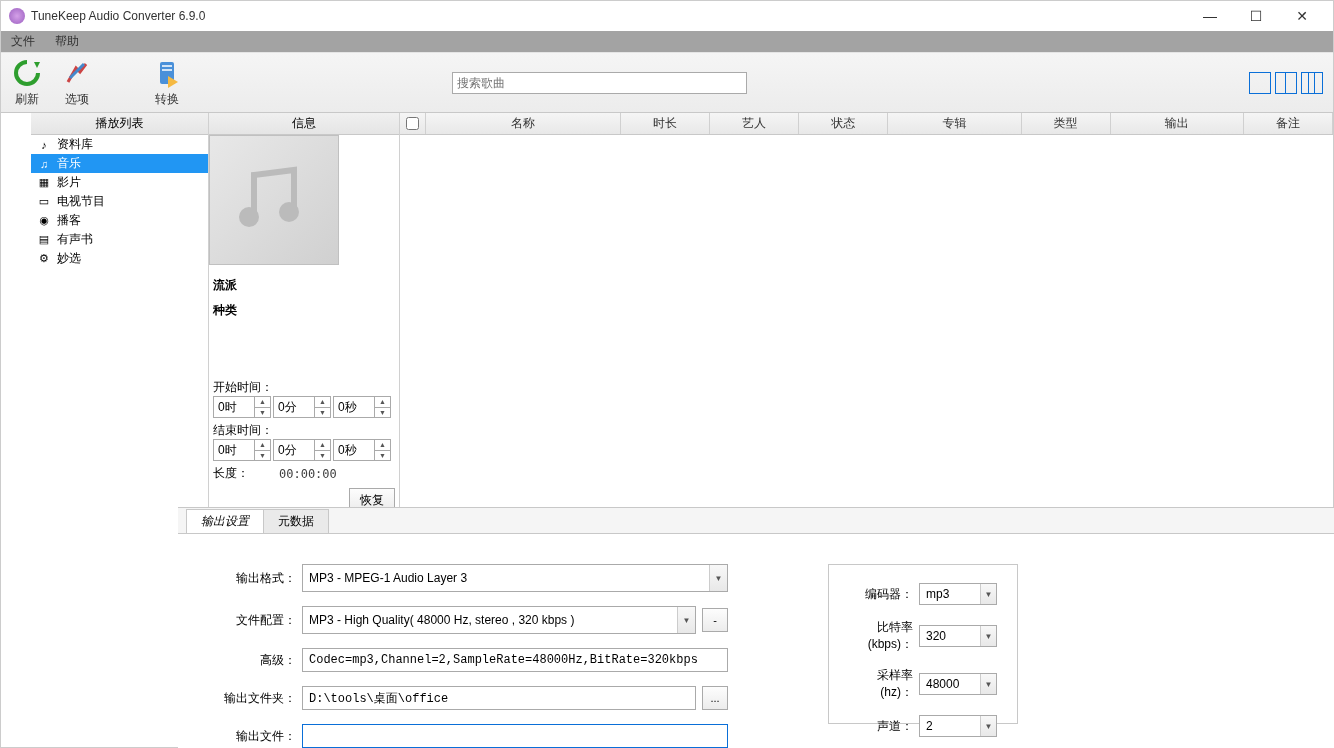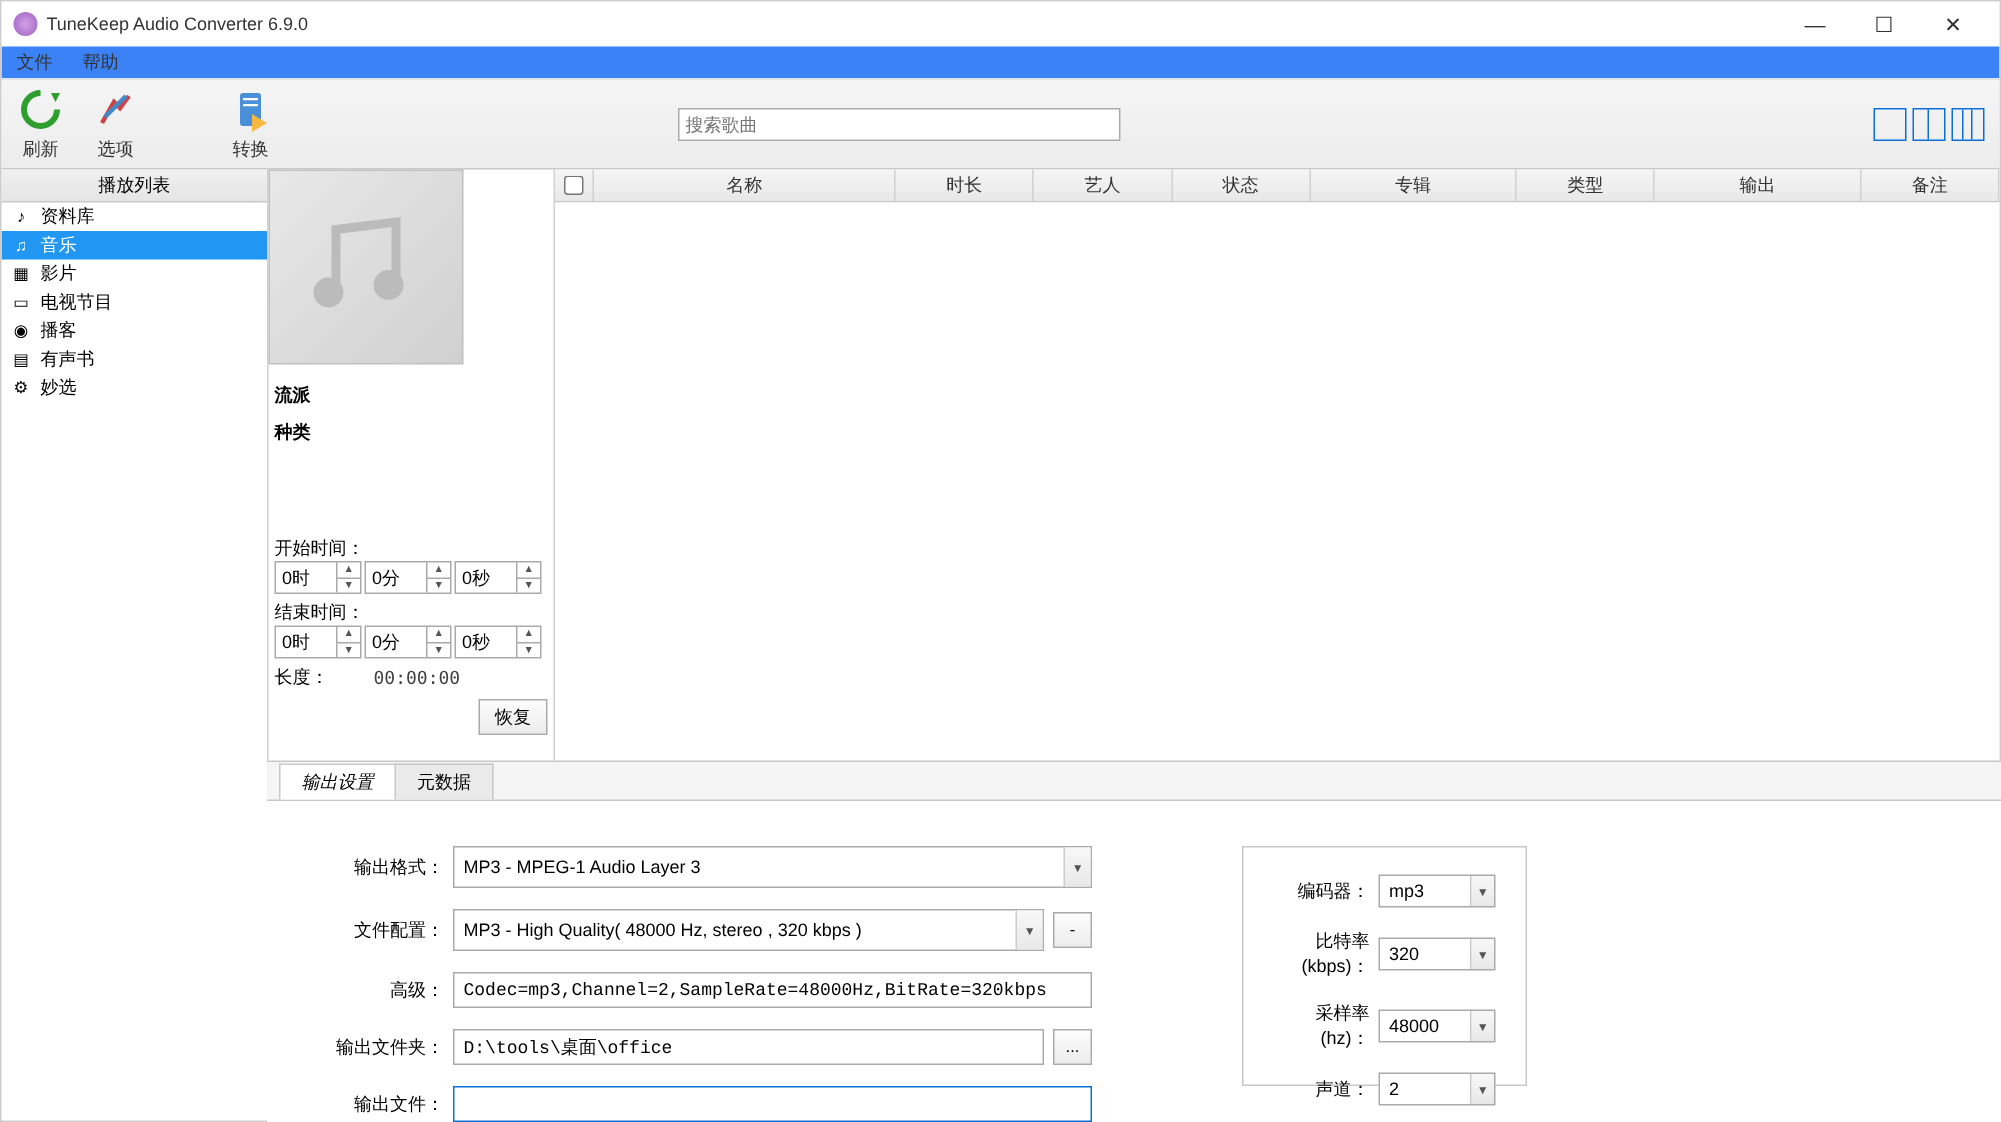"文件" .menubar { background: #3b82f6 -> #a3a3a3 }
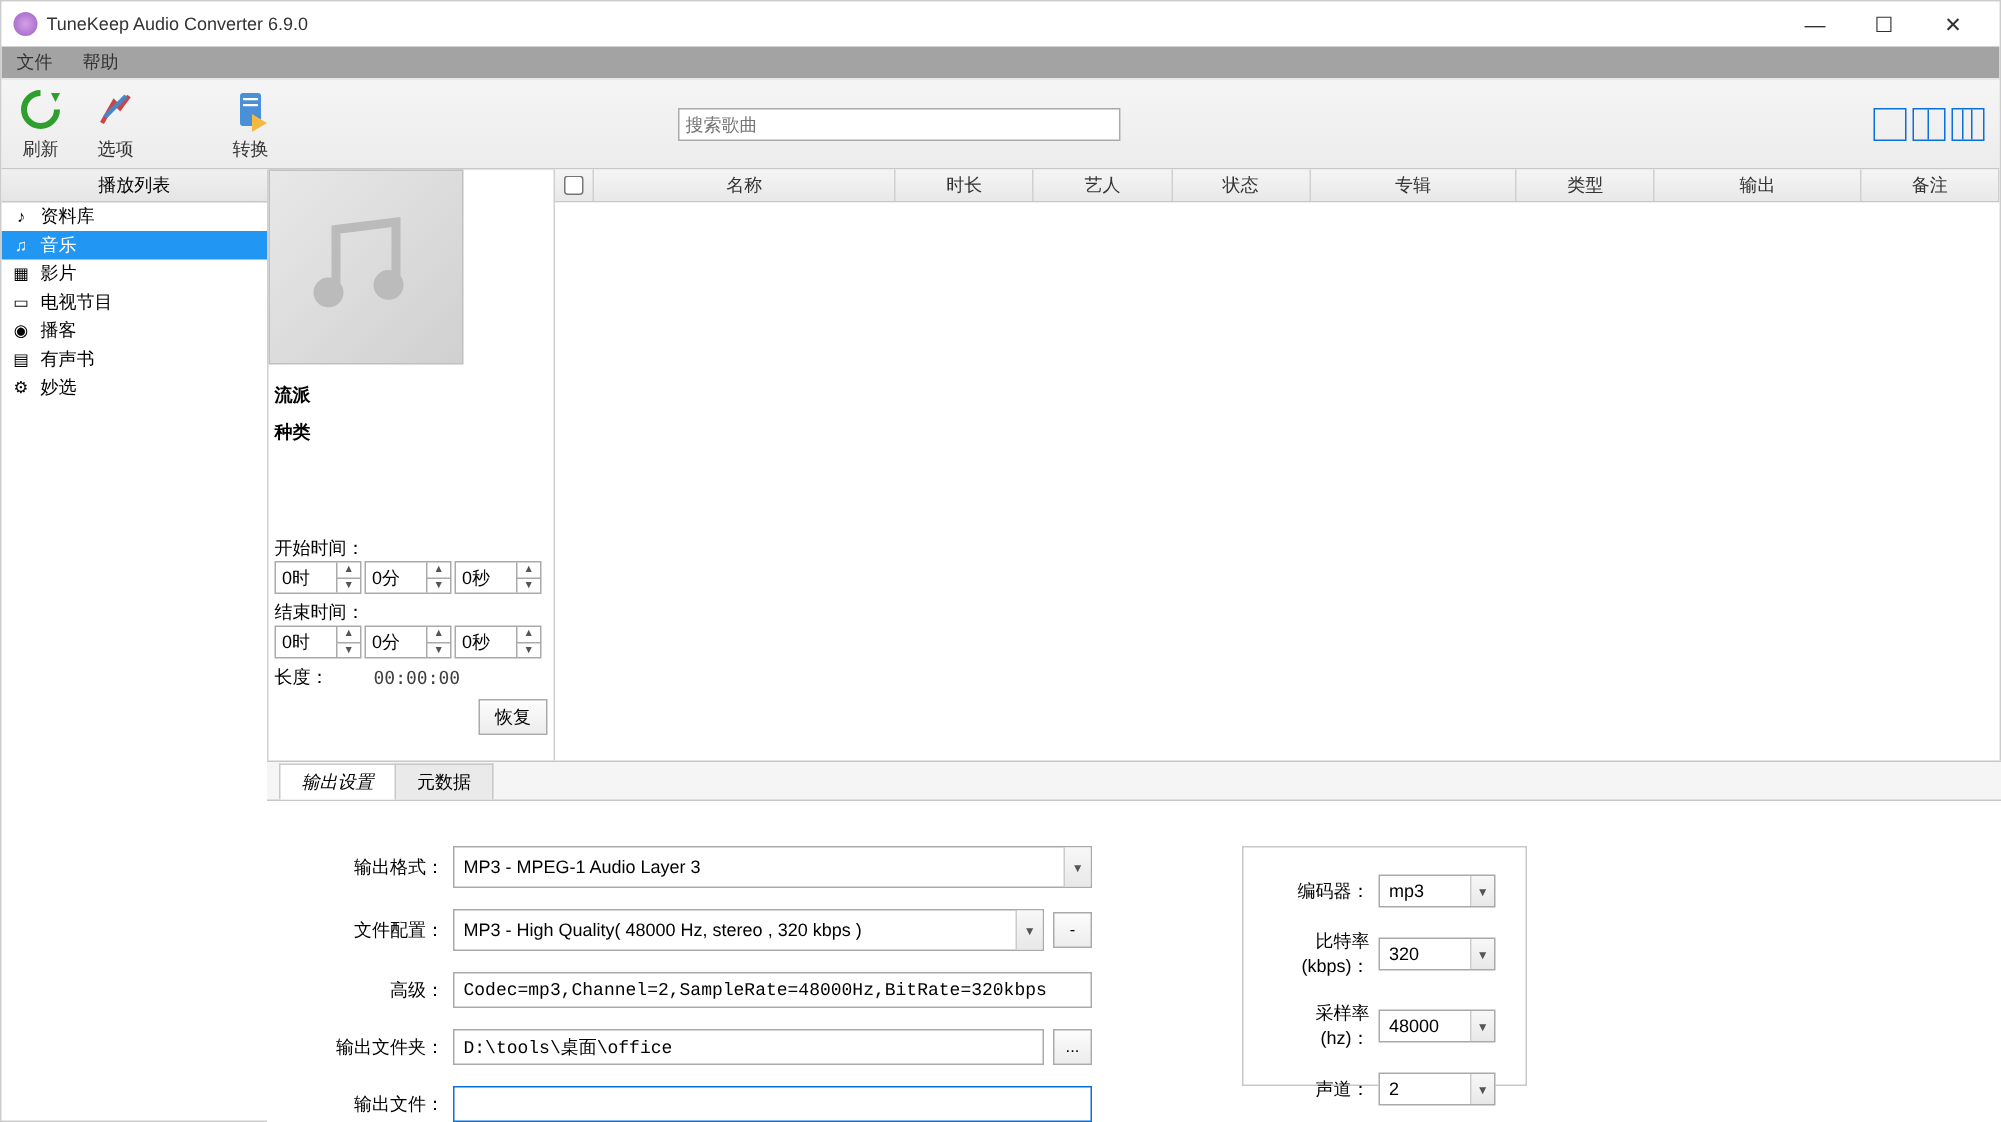"播放列表" .main { margin-left: none -> 30px }
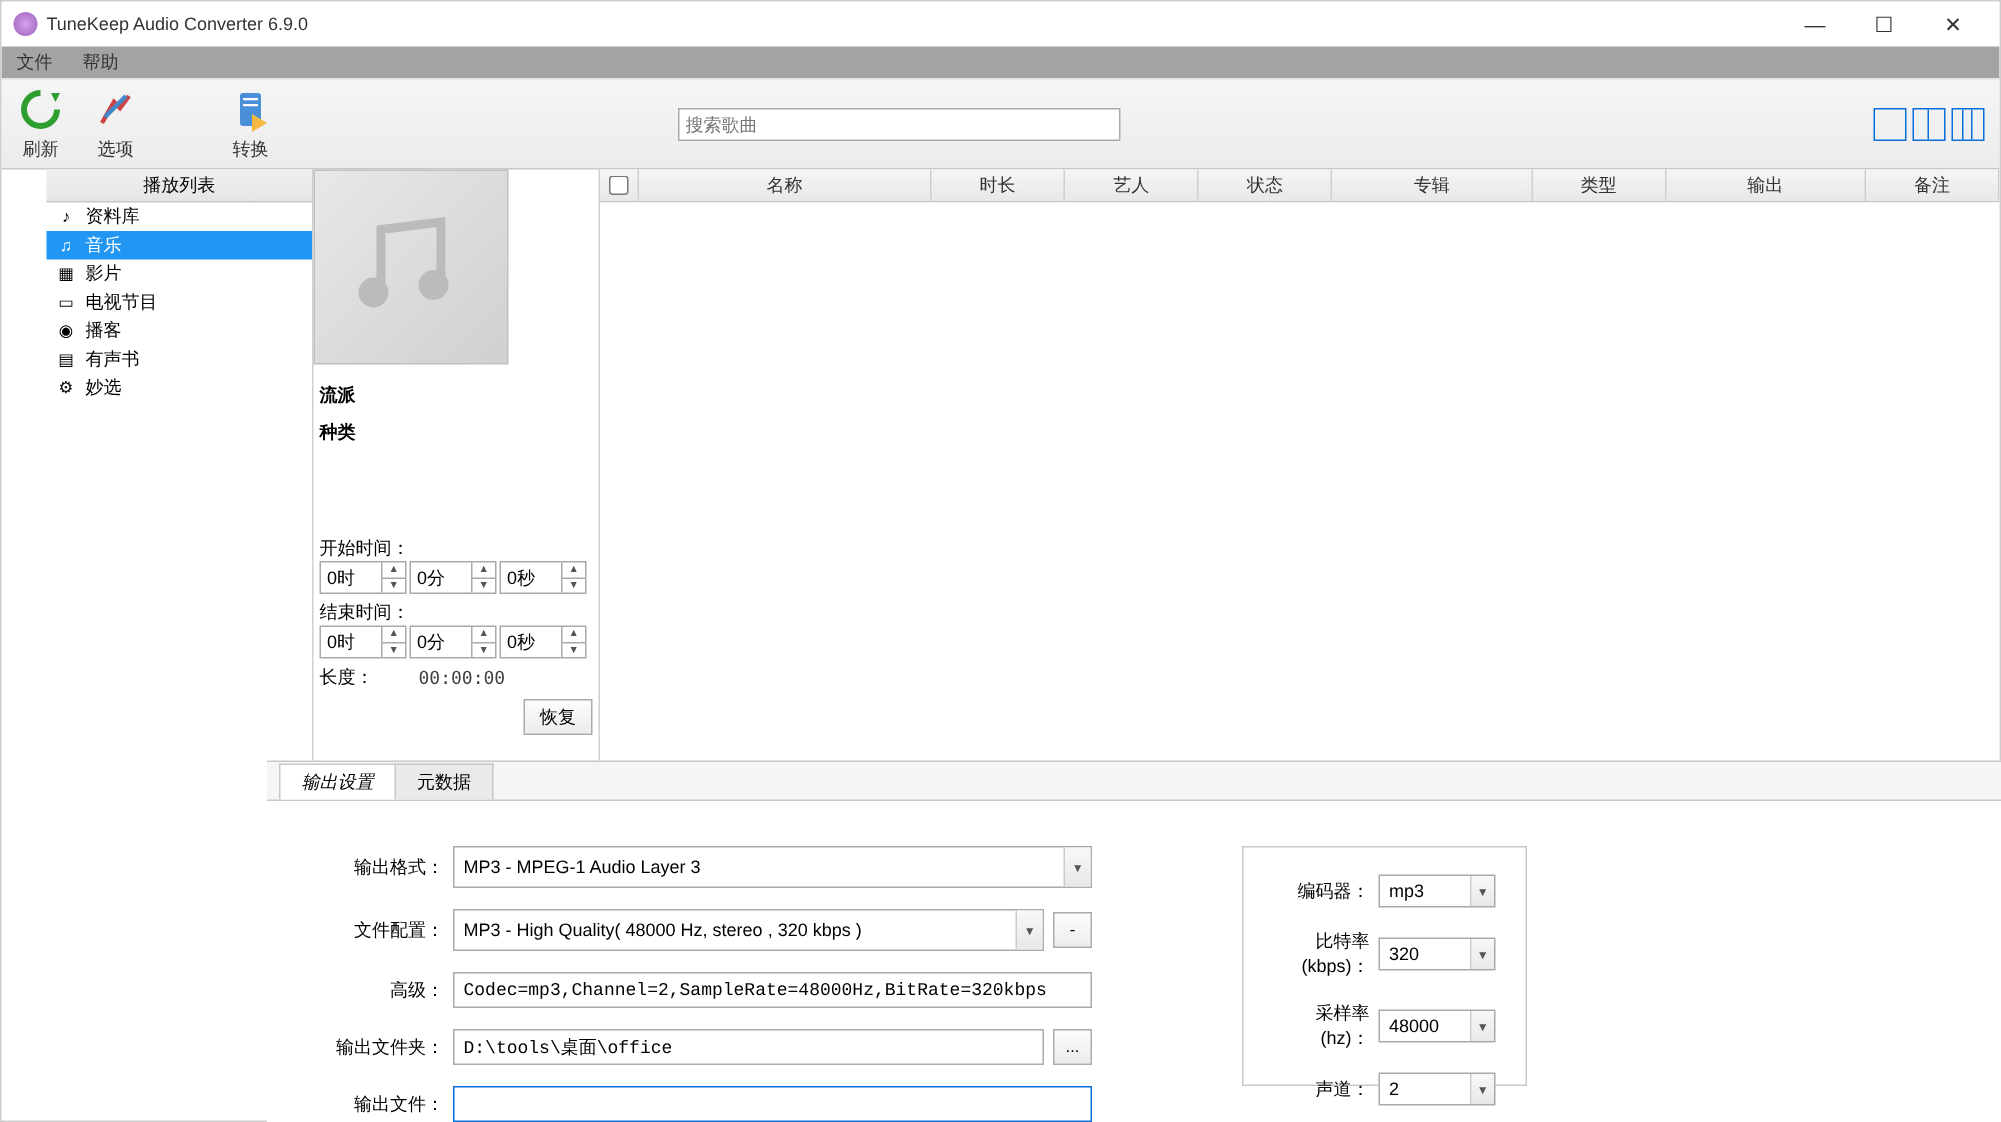"信息" div.info-header { html: none -> <div>信息</div> }
